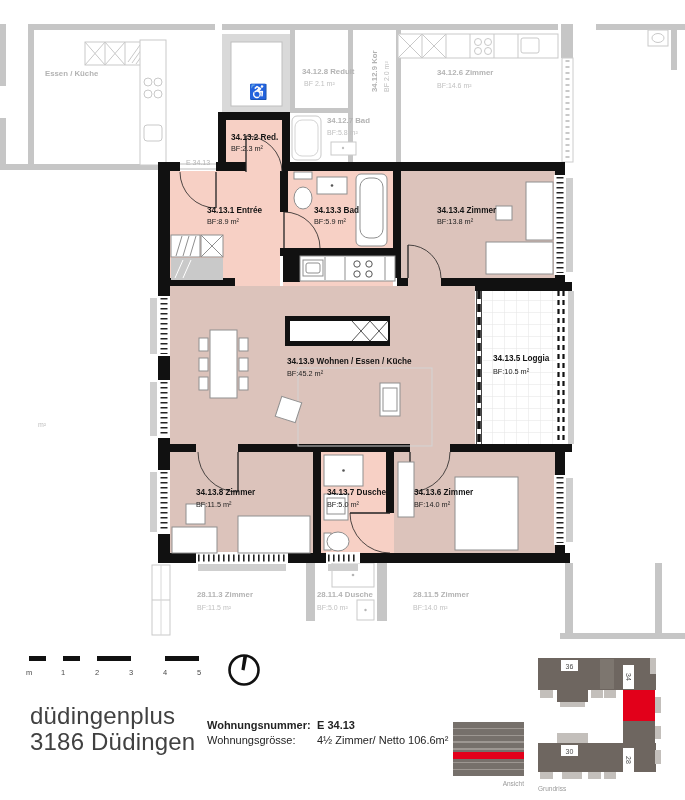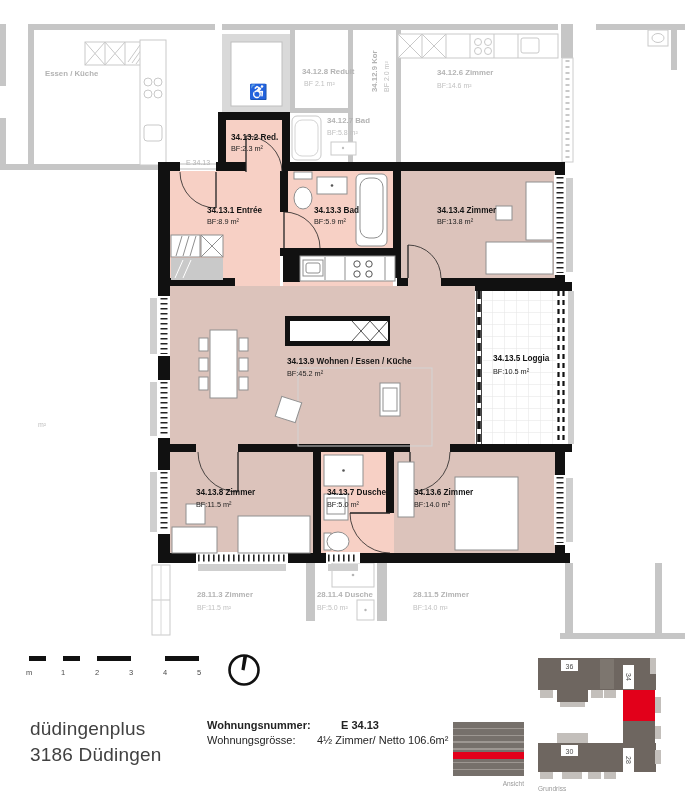"düdingenplus" .address { font-size: 19px -> 24px; top: 68px -> 55px }
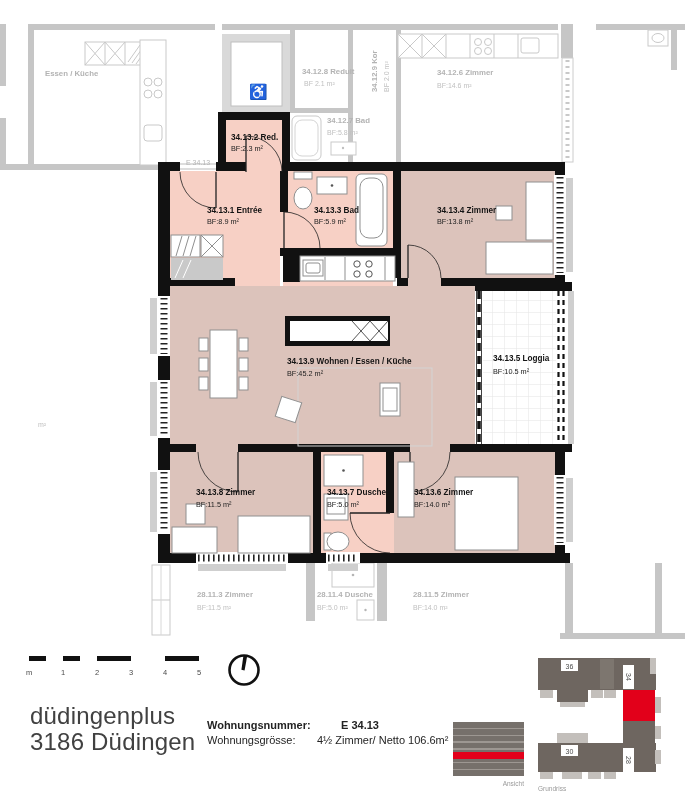"Wohnungsnummer:" .info .row.first { gap: 24px -> none }
